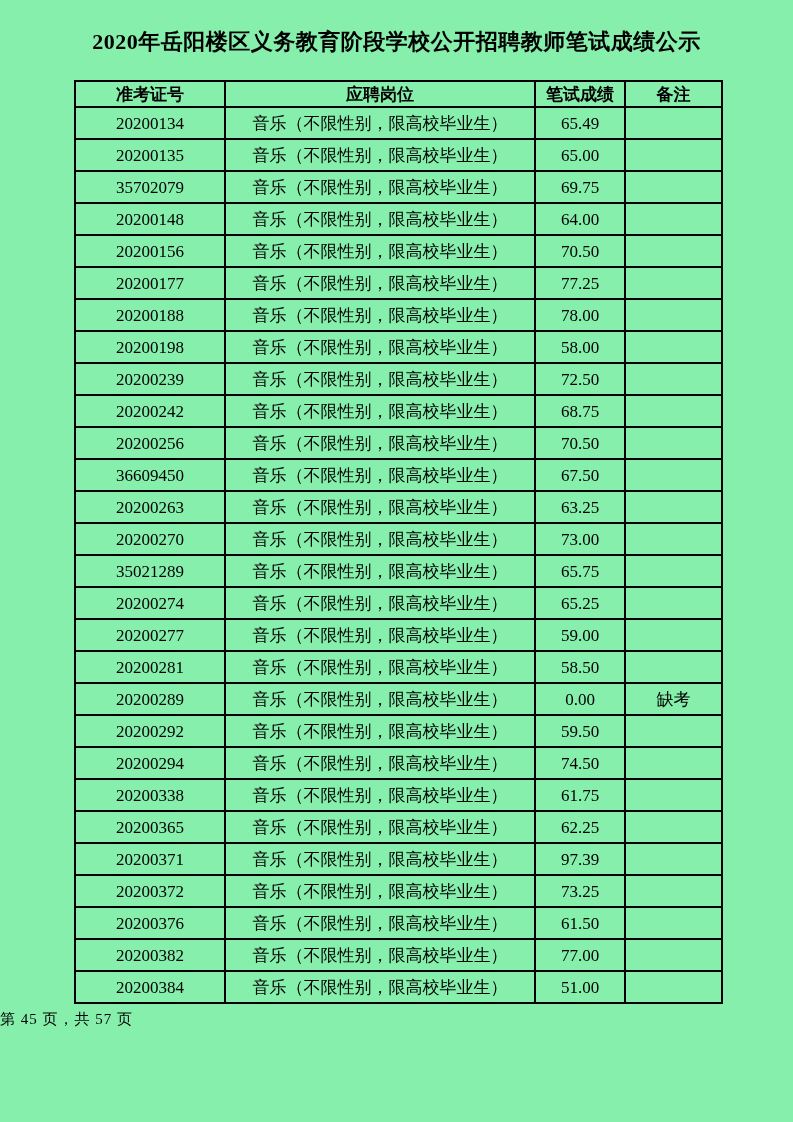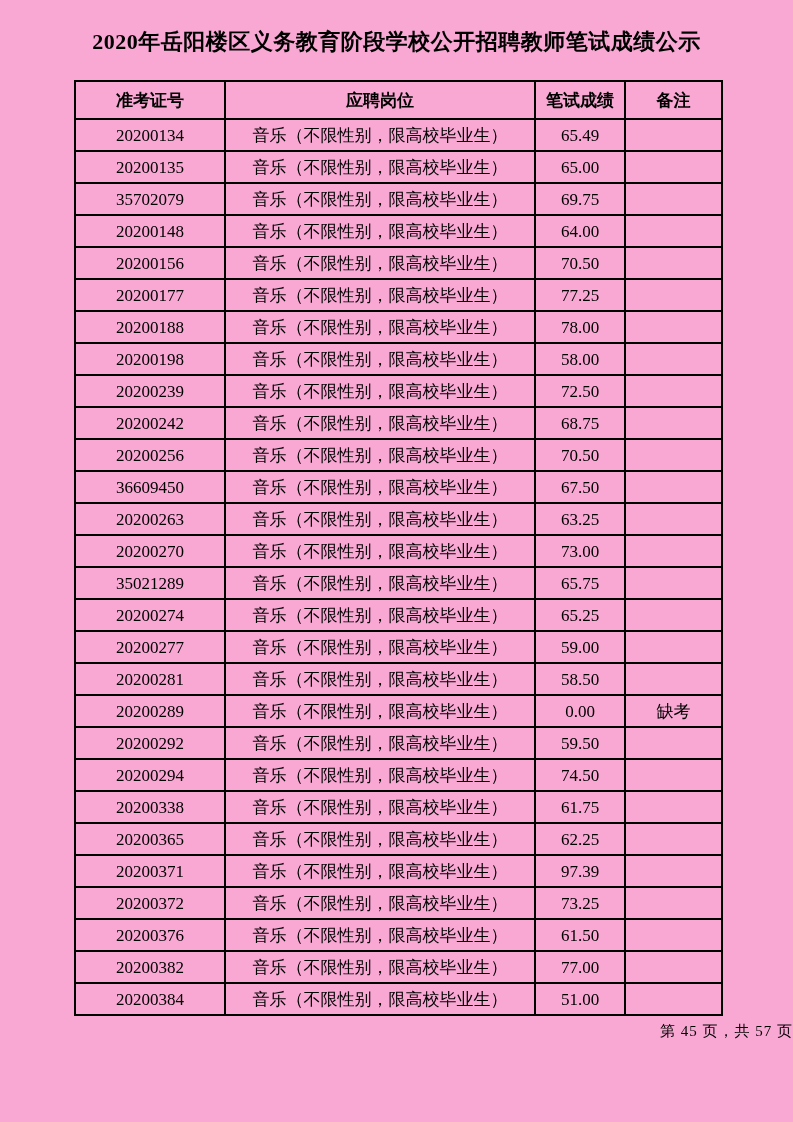"2020年岳阳楼区义务教育阶段学校公开招聘教师笔试成绩公示" .page { background: #f9a8d4 -> #86efac }
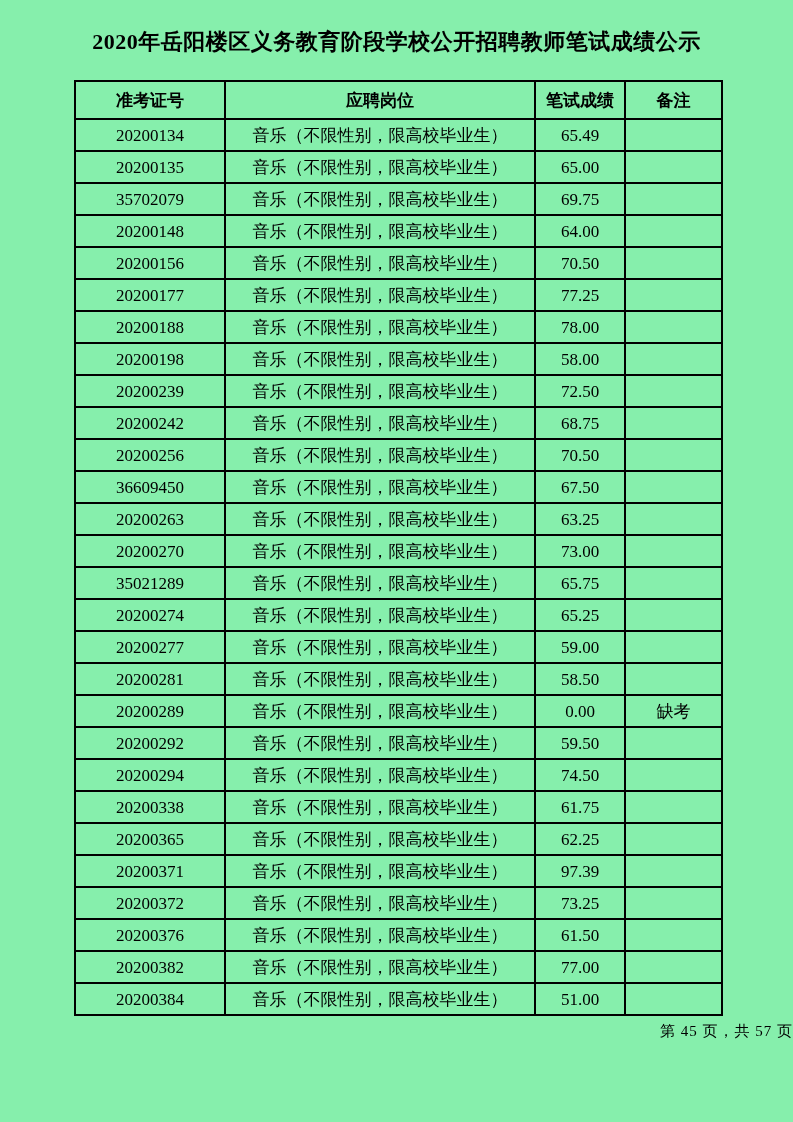"准考证号" table.score-table th { height: 38px -> 26px }
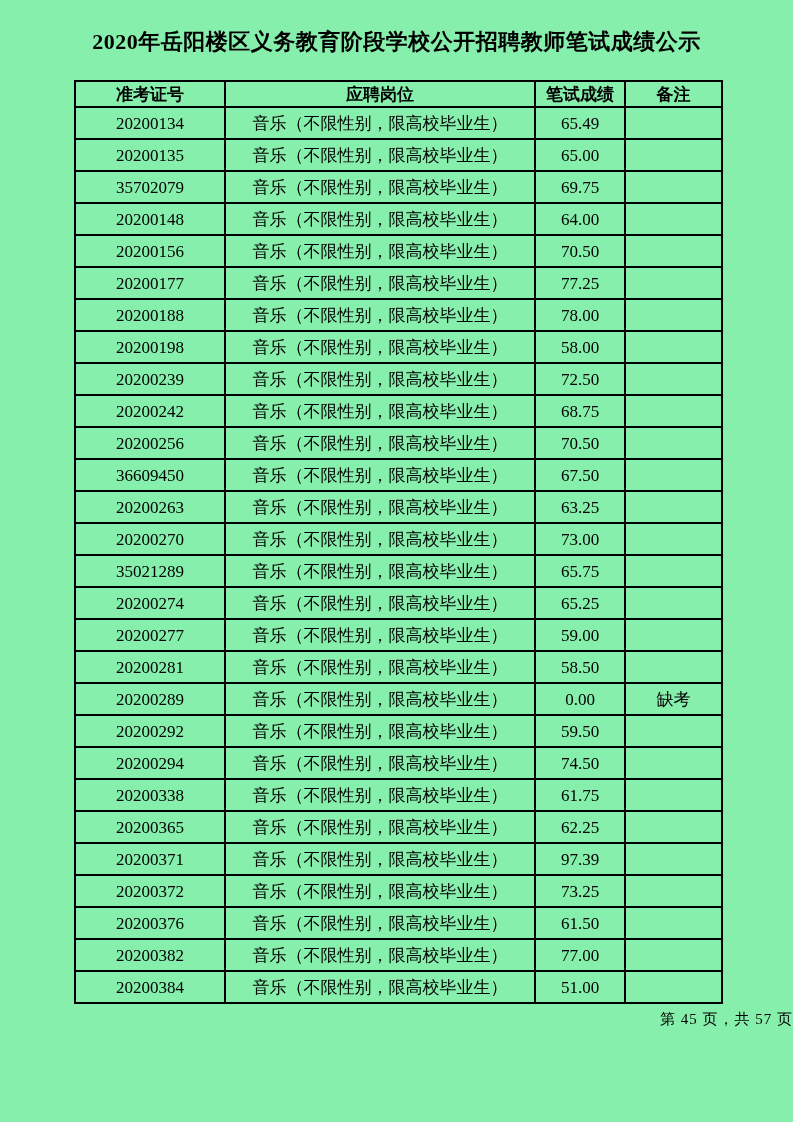"第 45 页，共 57 页" .page-footer { text-align: right -> left }
